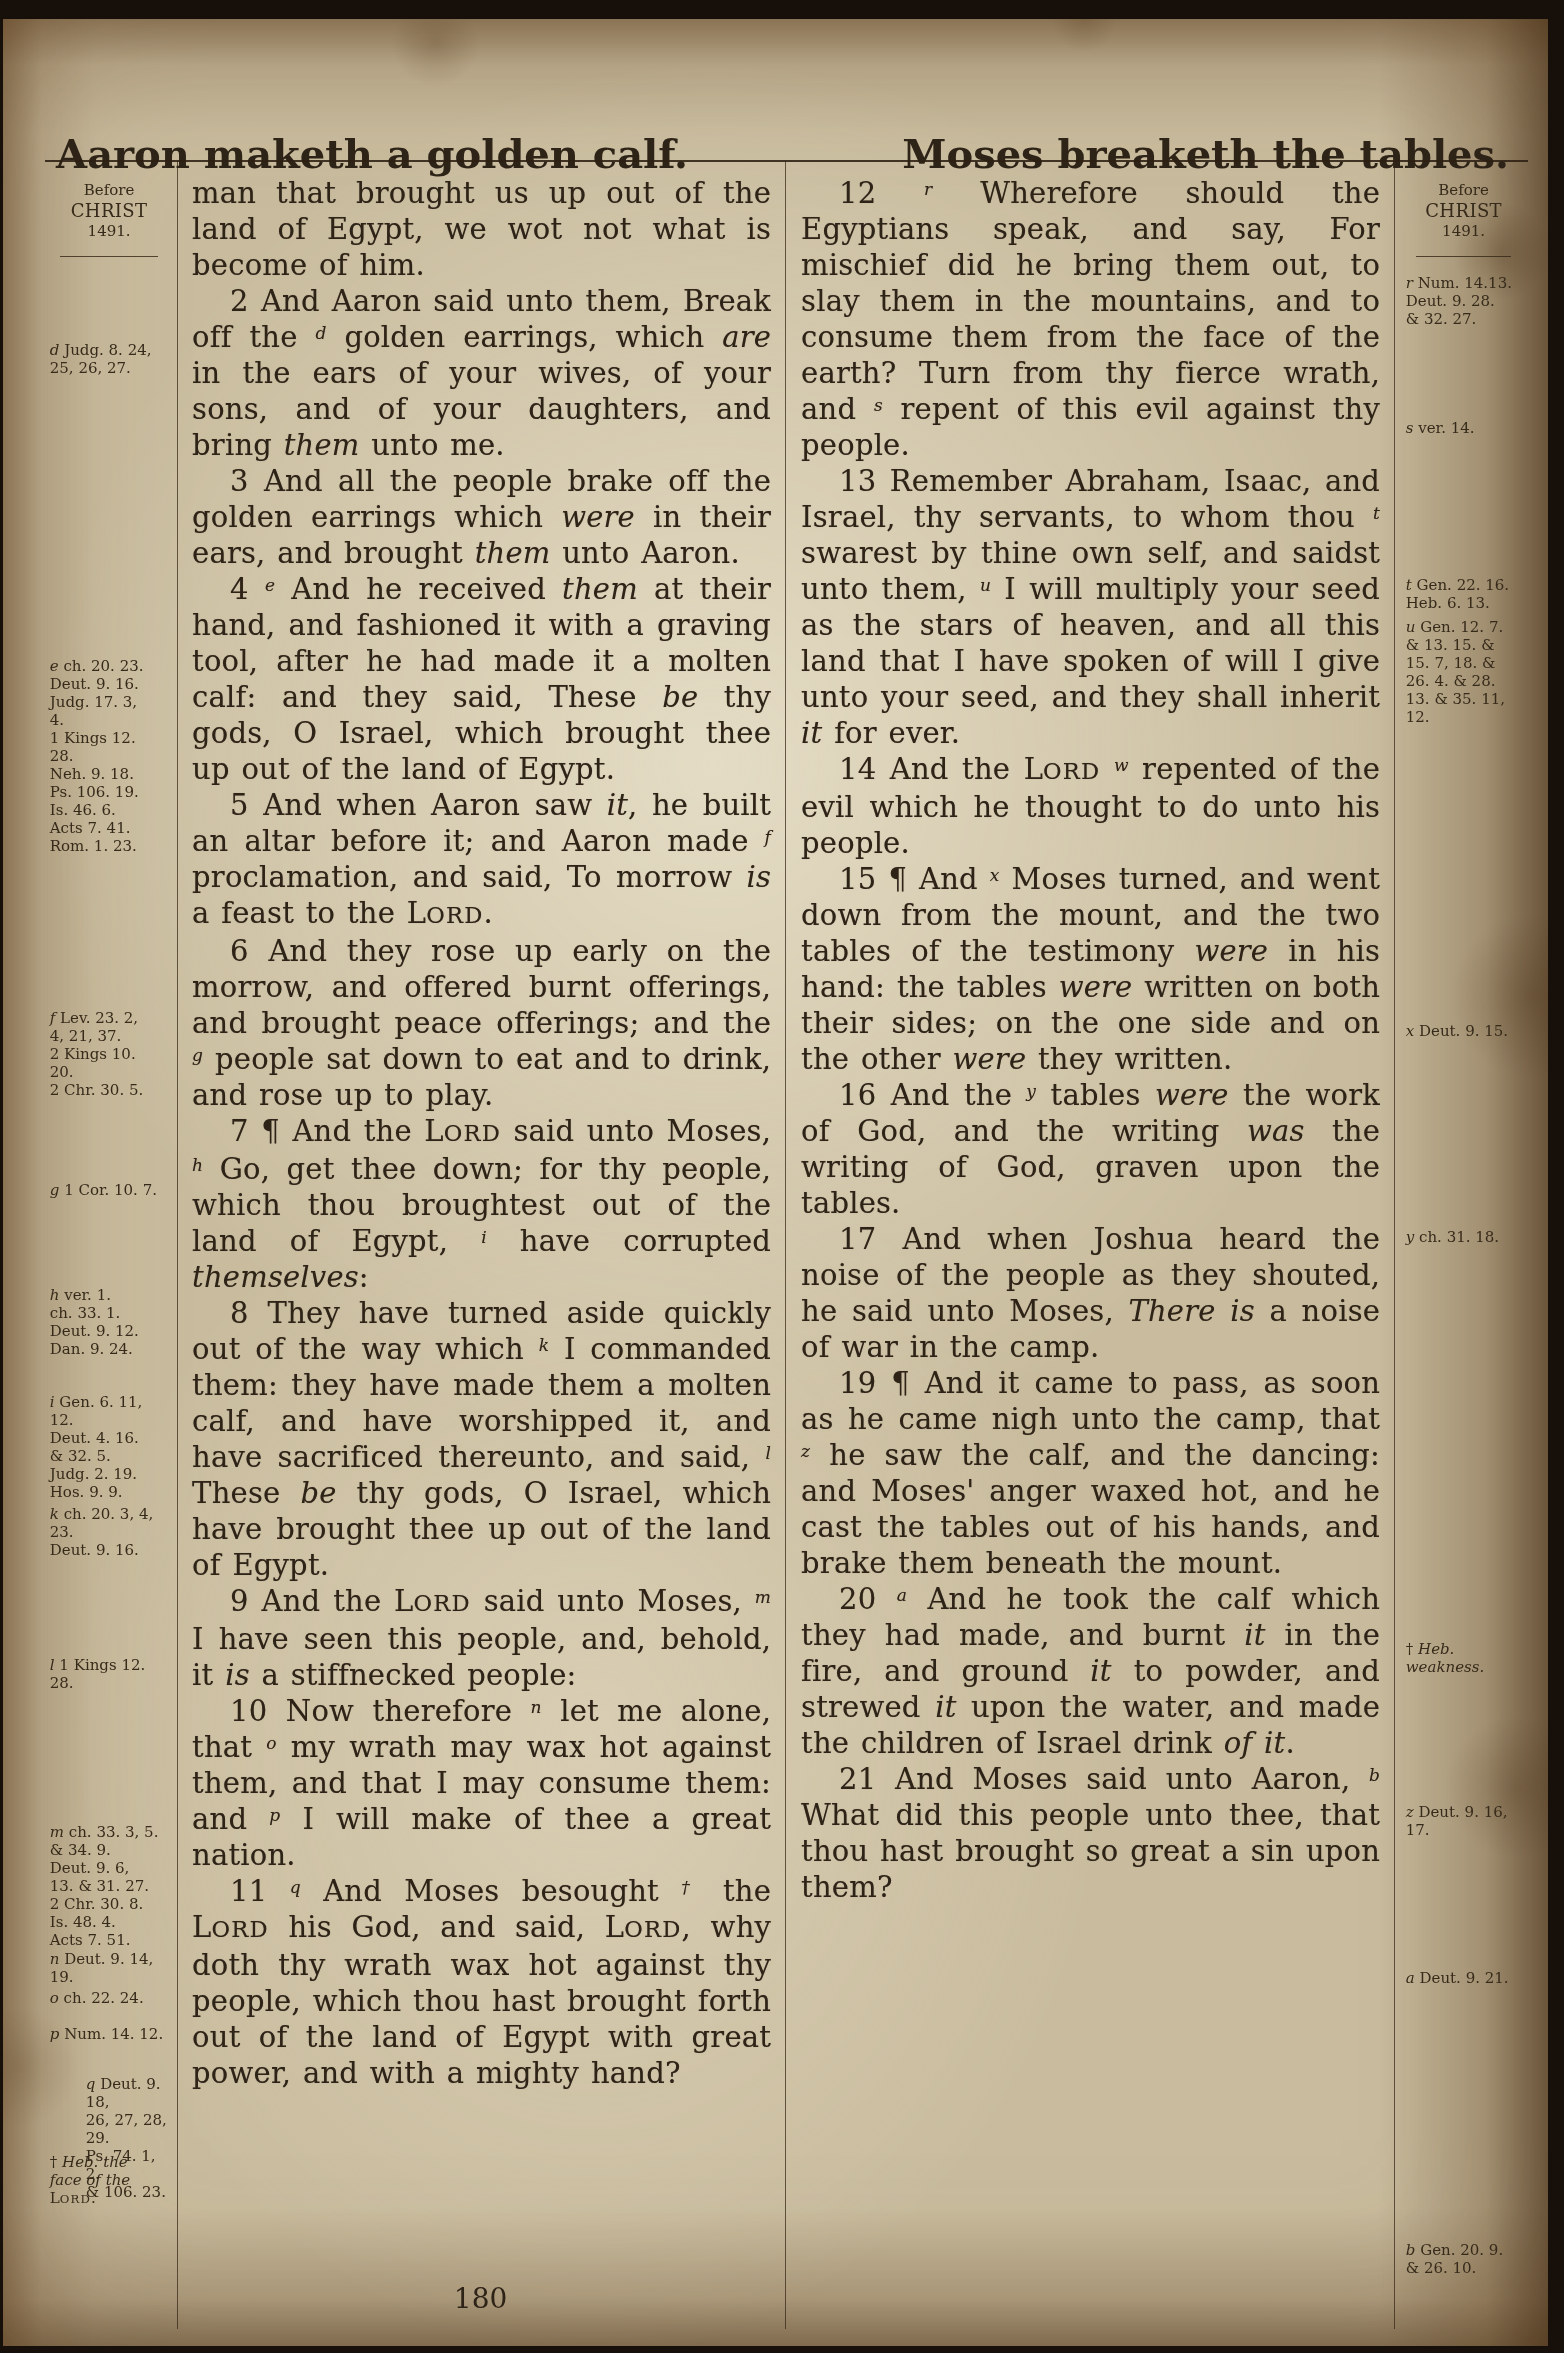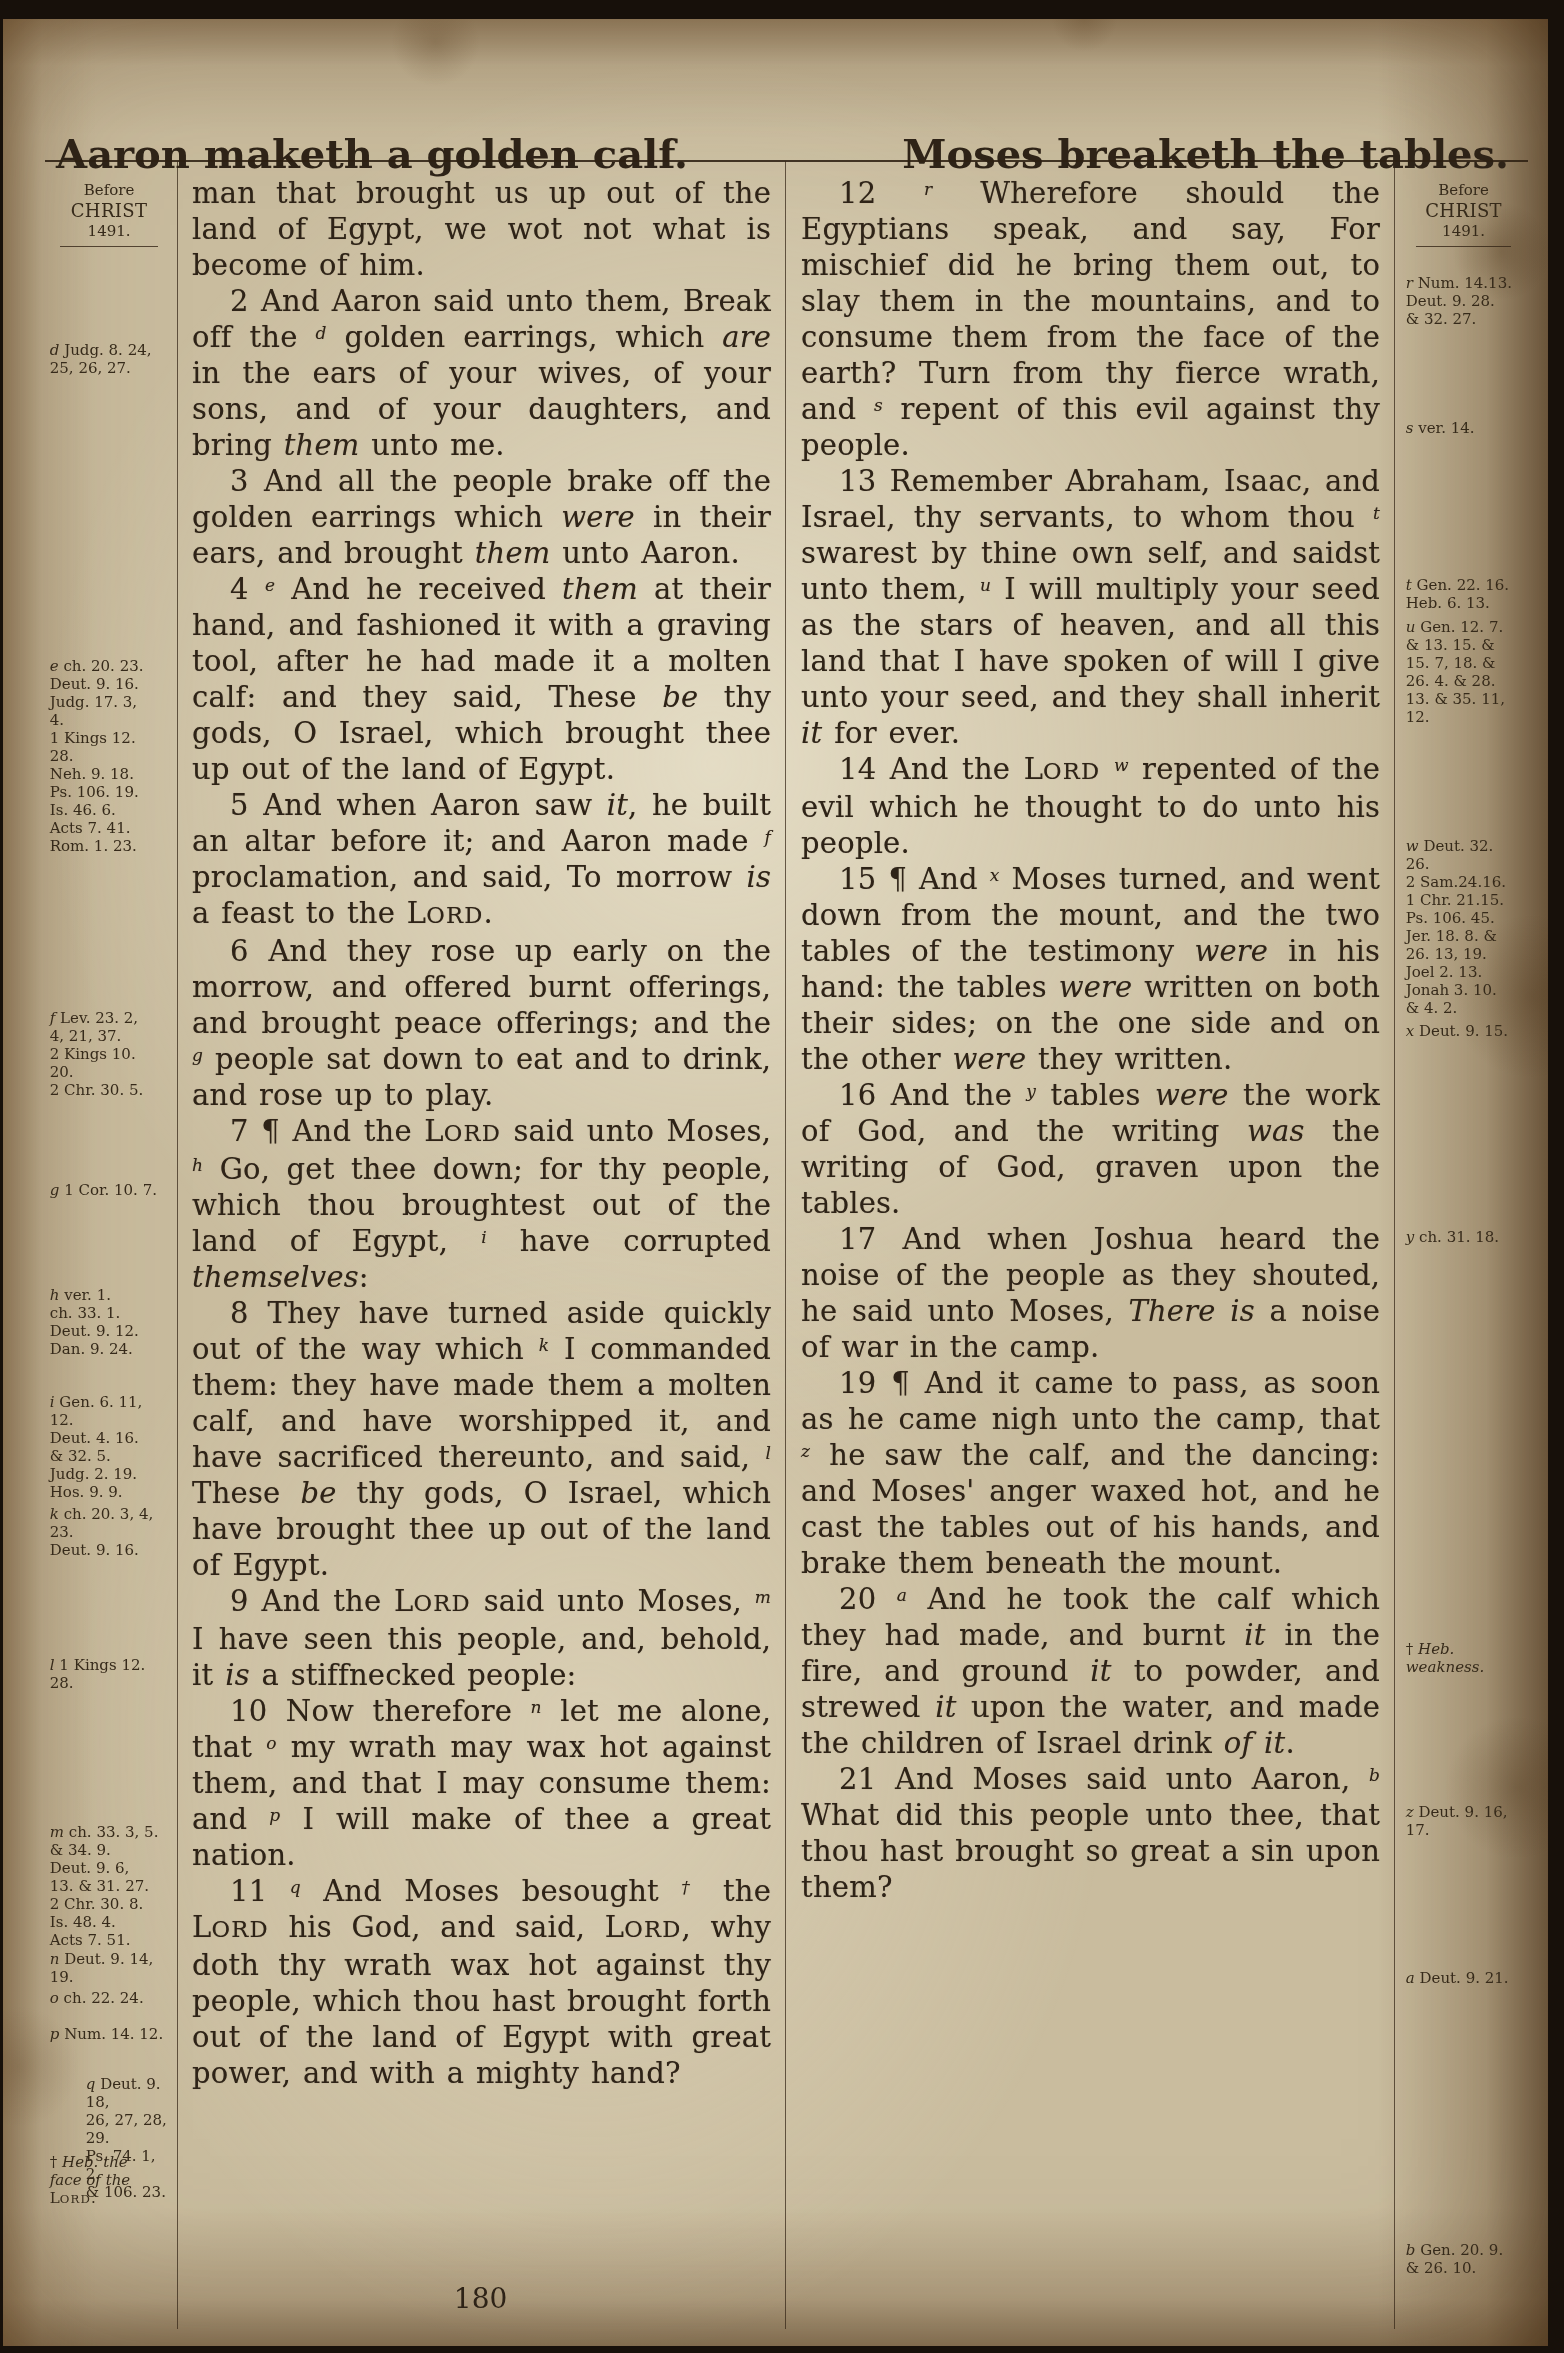"Before" .margin-heading { padding-bottom: 4px -> 14px }
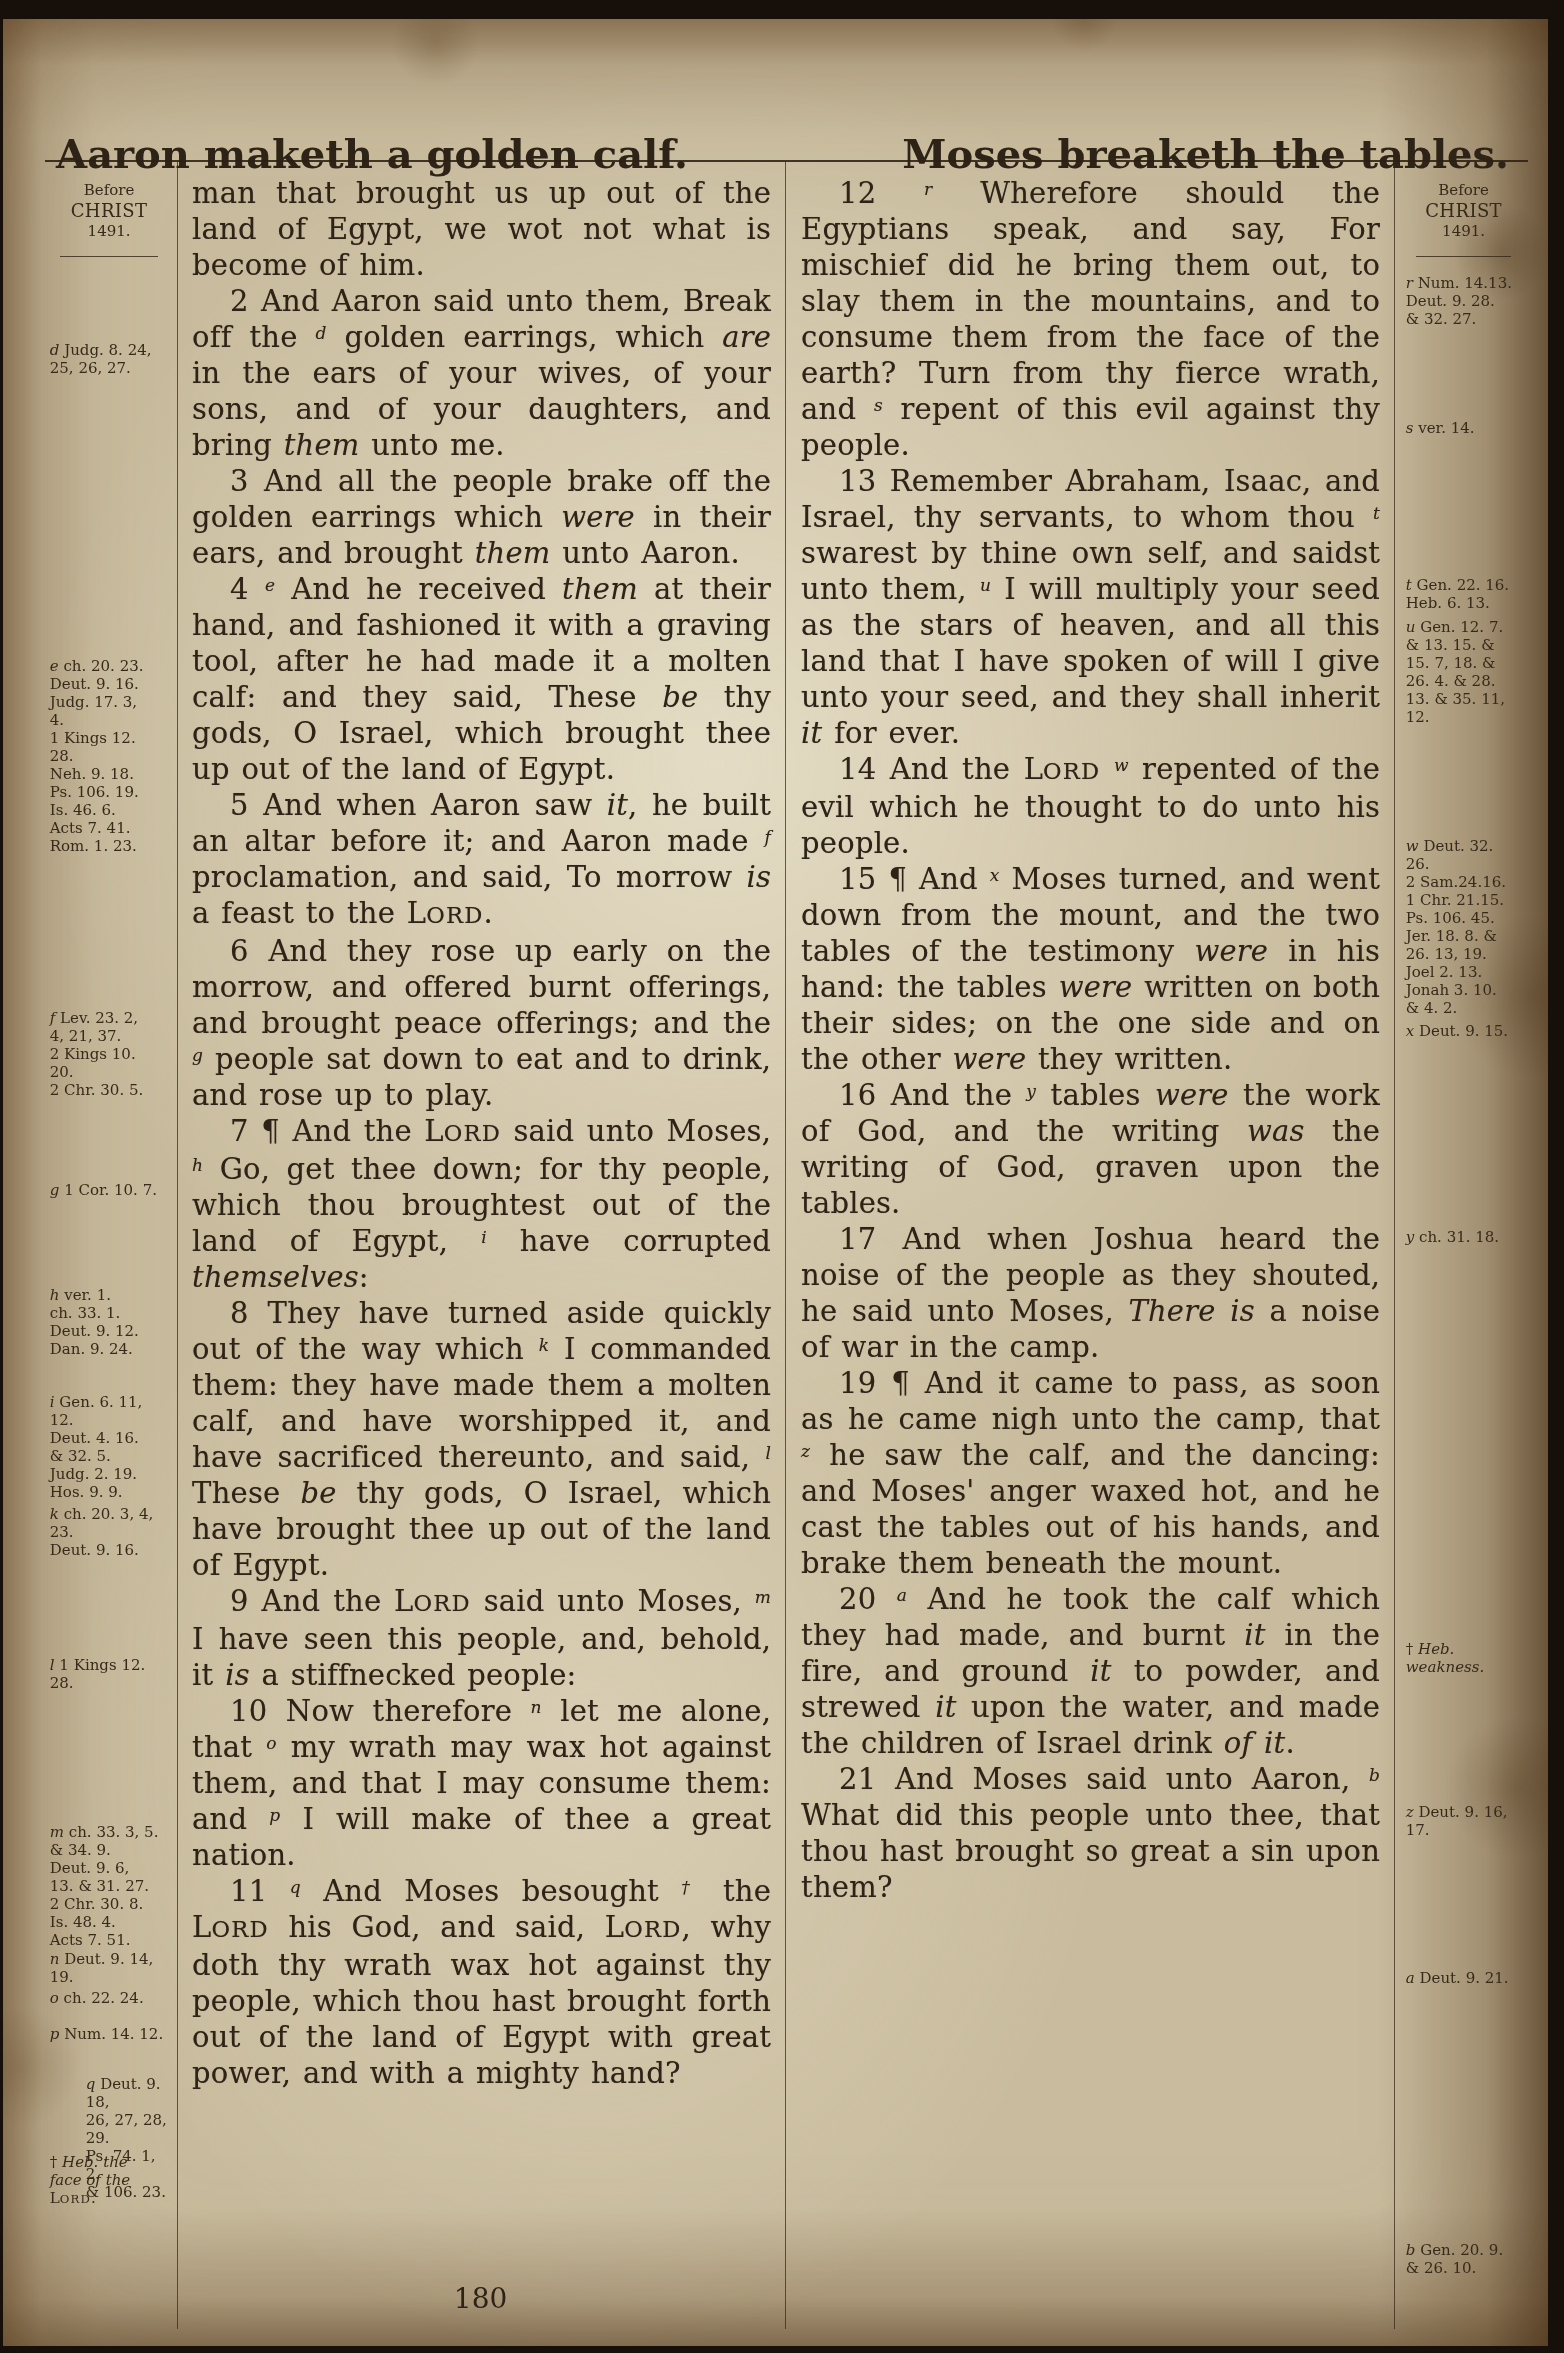"w Deut. 32." div.margin-note { html: <div><i>w</i> Deut. 32.<br>26.<br>2 Sam.24.16.<br>1 Chr. 21.15.<br>Ps. 106. 45.<br>Jer. 18. 8. &amp;<br>26. 13, 19.<br>Joel 2. 13.<br>Jonah 3. 10.<br>&amp; 4. 2.</div> -> none }
